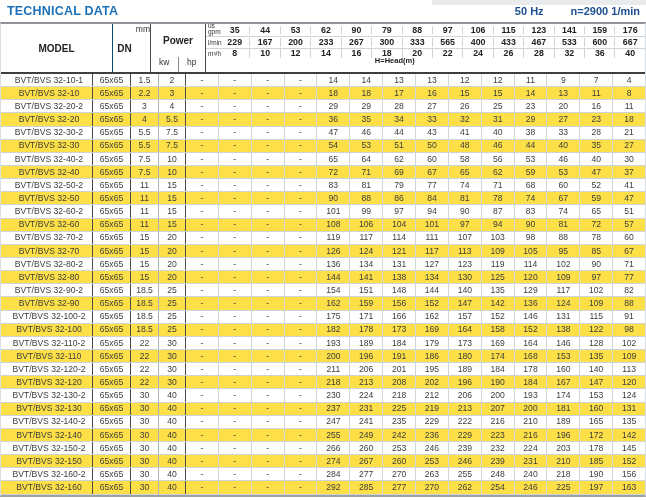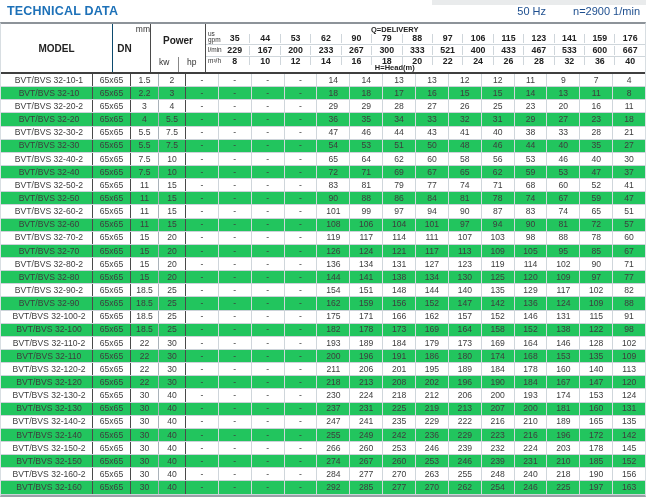"50 Hz" .freq-group { font-weight: normal -> bold }
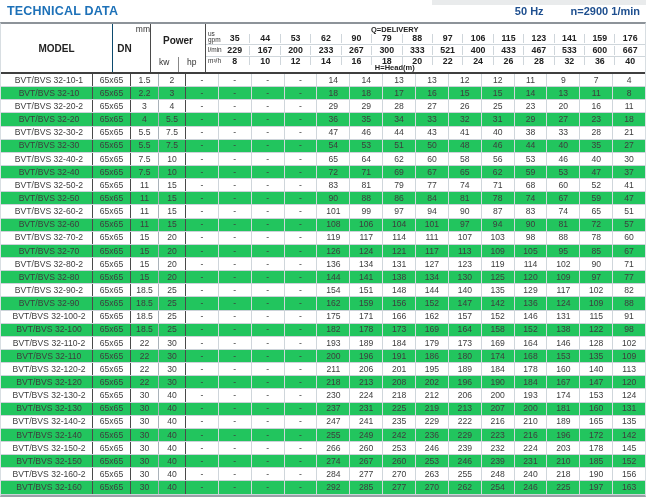"Q=DELIVERY" div.qdel-row { html: <div> <span>Q=DELIVERY</span> </div> -> none }
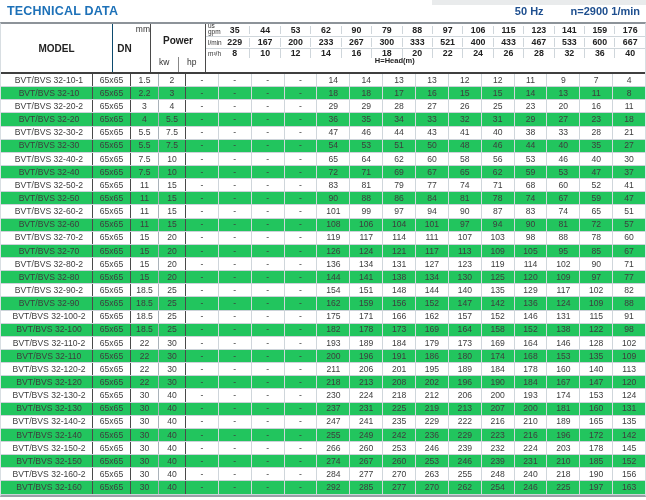"521" span.fcell { text: 521 -> 565 }
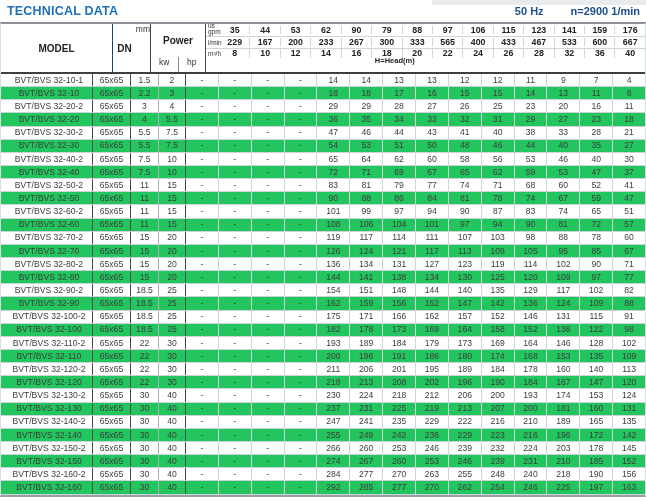"BVT/BVS 32-10" .trow.alt { background: #22c55e -> #fde047; justify-content: center -> none }
